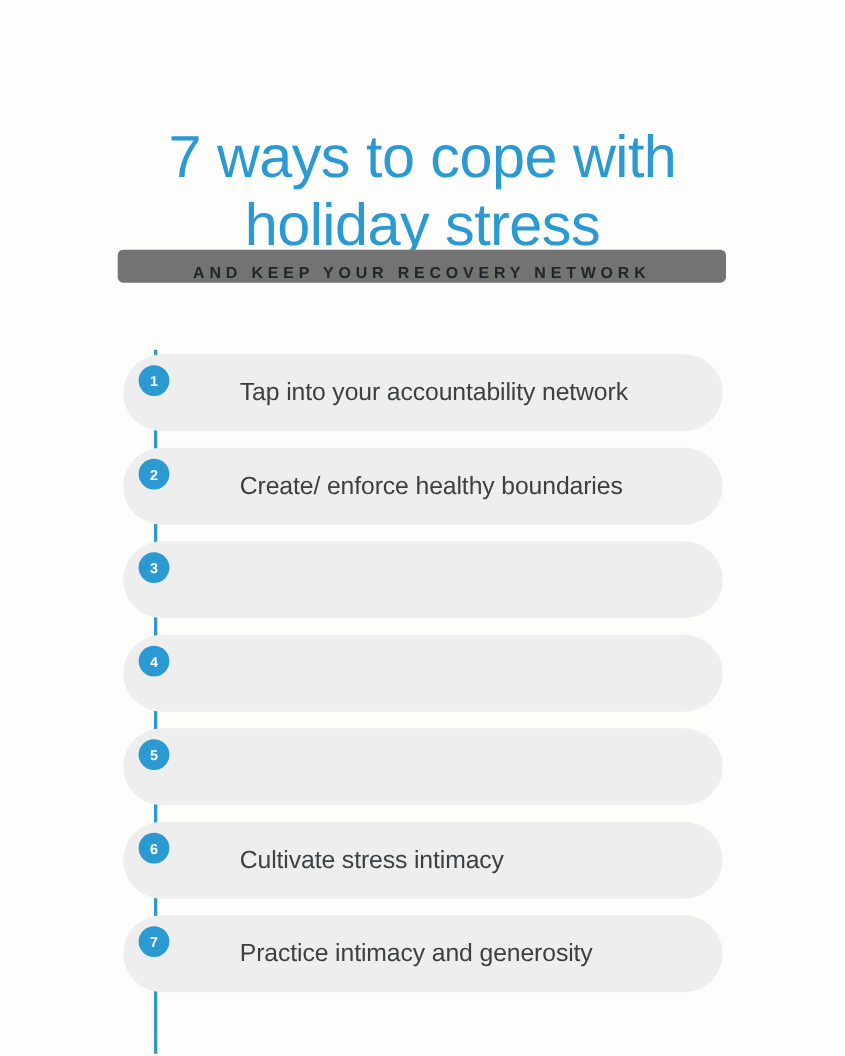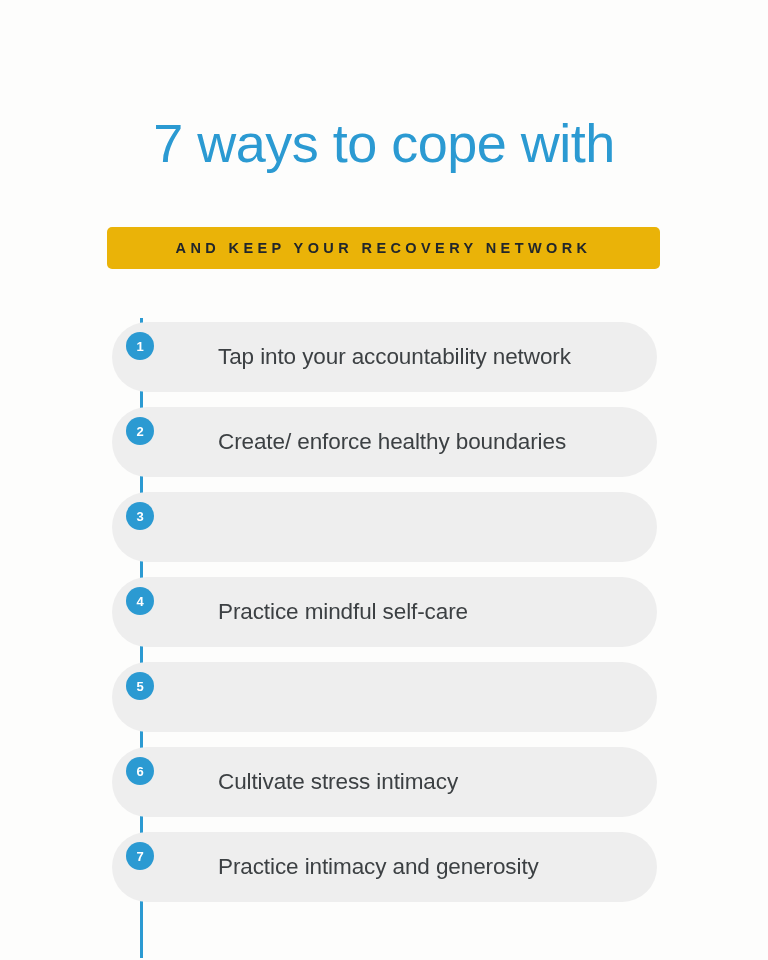"holiday stress" span.line { html: none -> <span>holiday stress</span> }
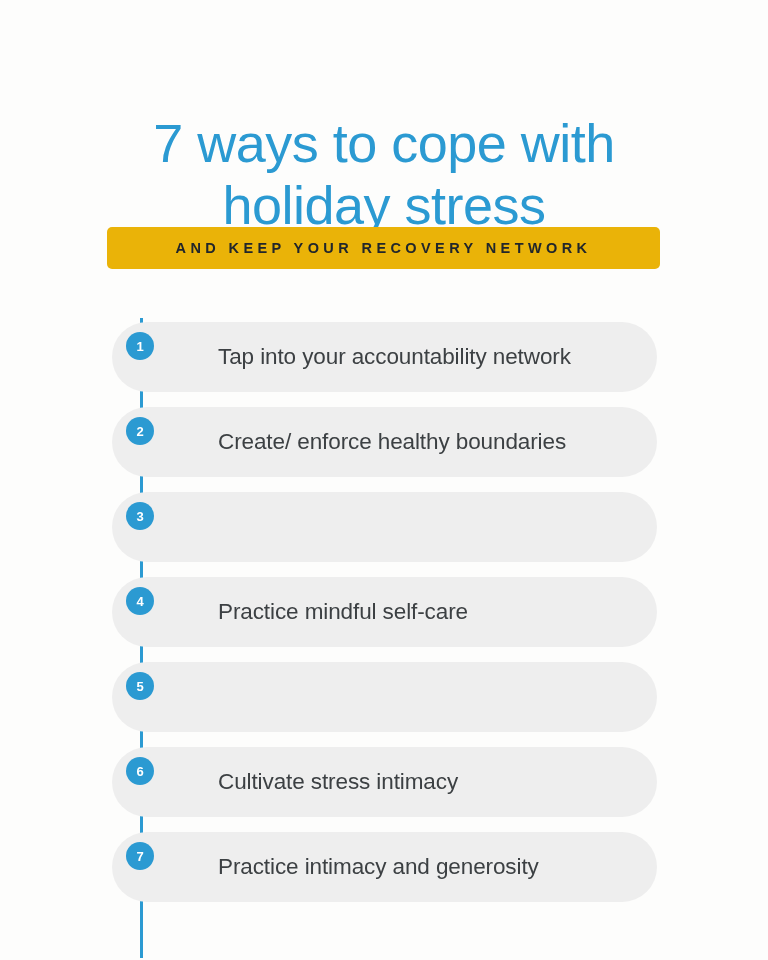"AND KEEP YOUR RECOVERY NETWORK" .subtitle-bar { align-items: center -> flex-end; background: #eab308 -> #737373; height: 42px -> 30px }
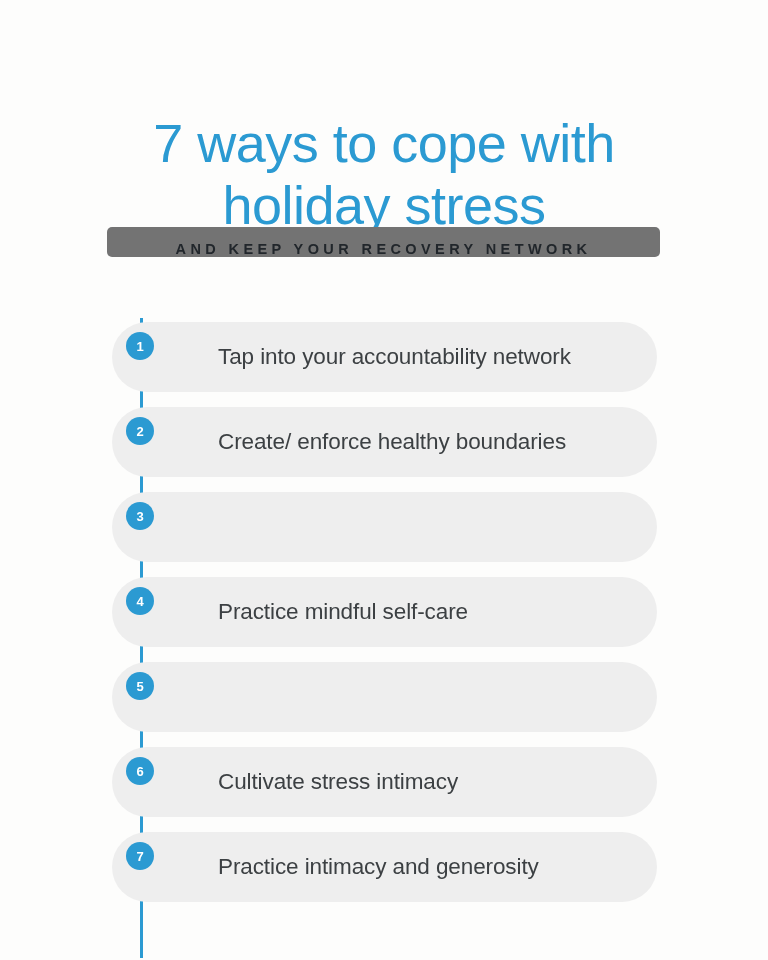"Practice mindful self-care" span.item-label { html: <span>Practice mindful self-care</span> -> none }
